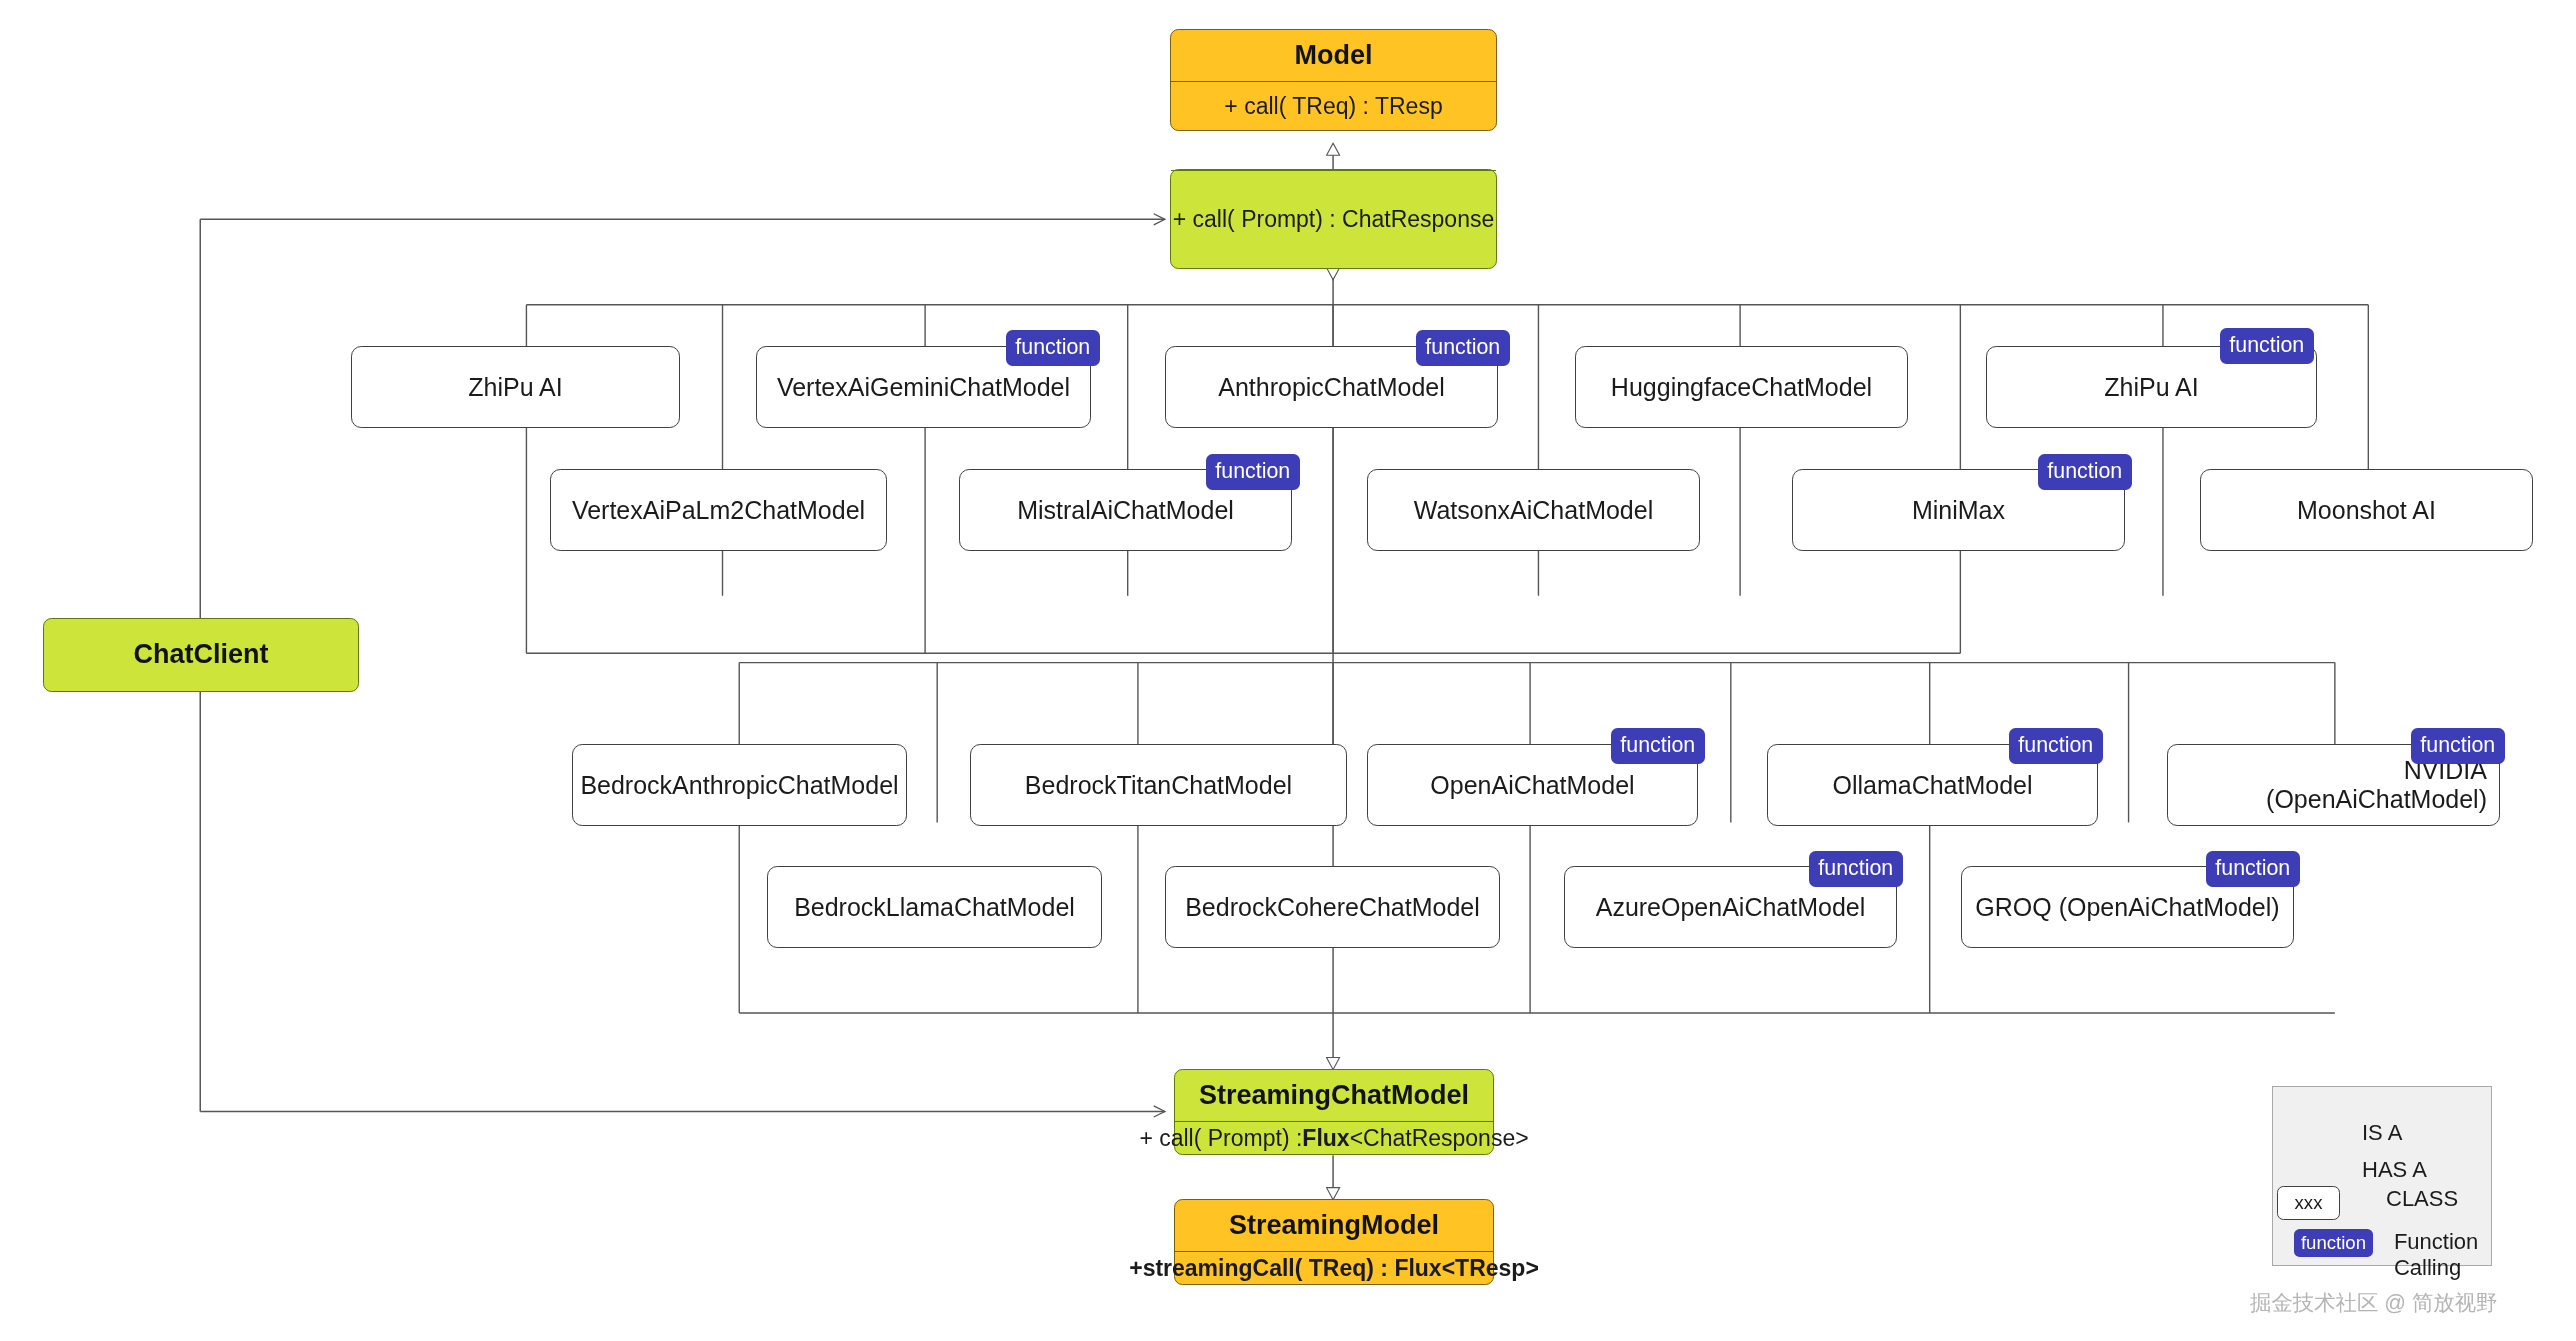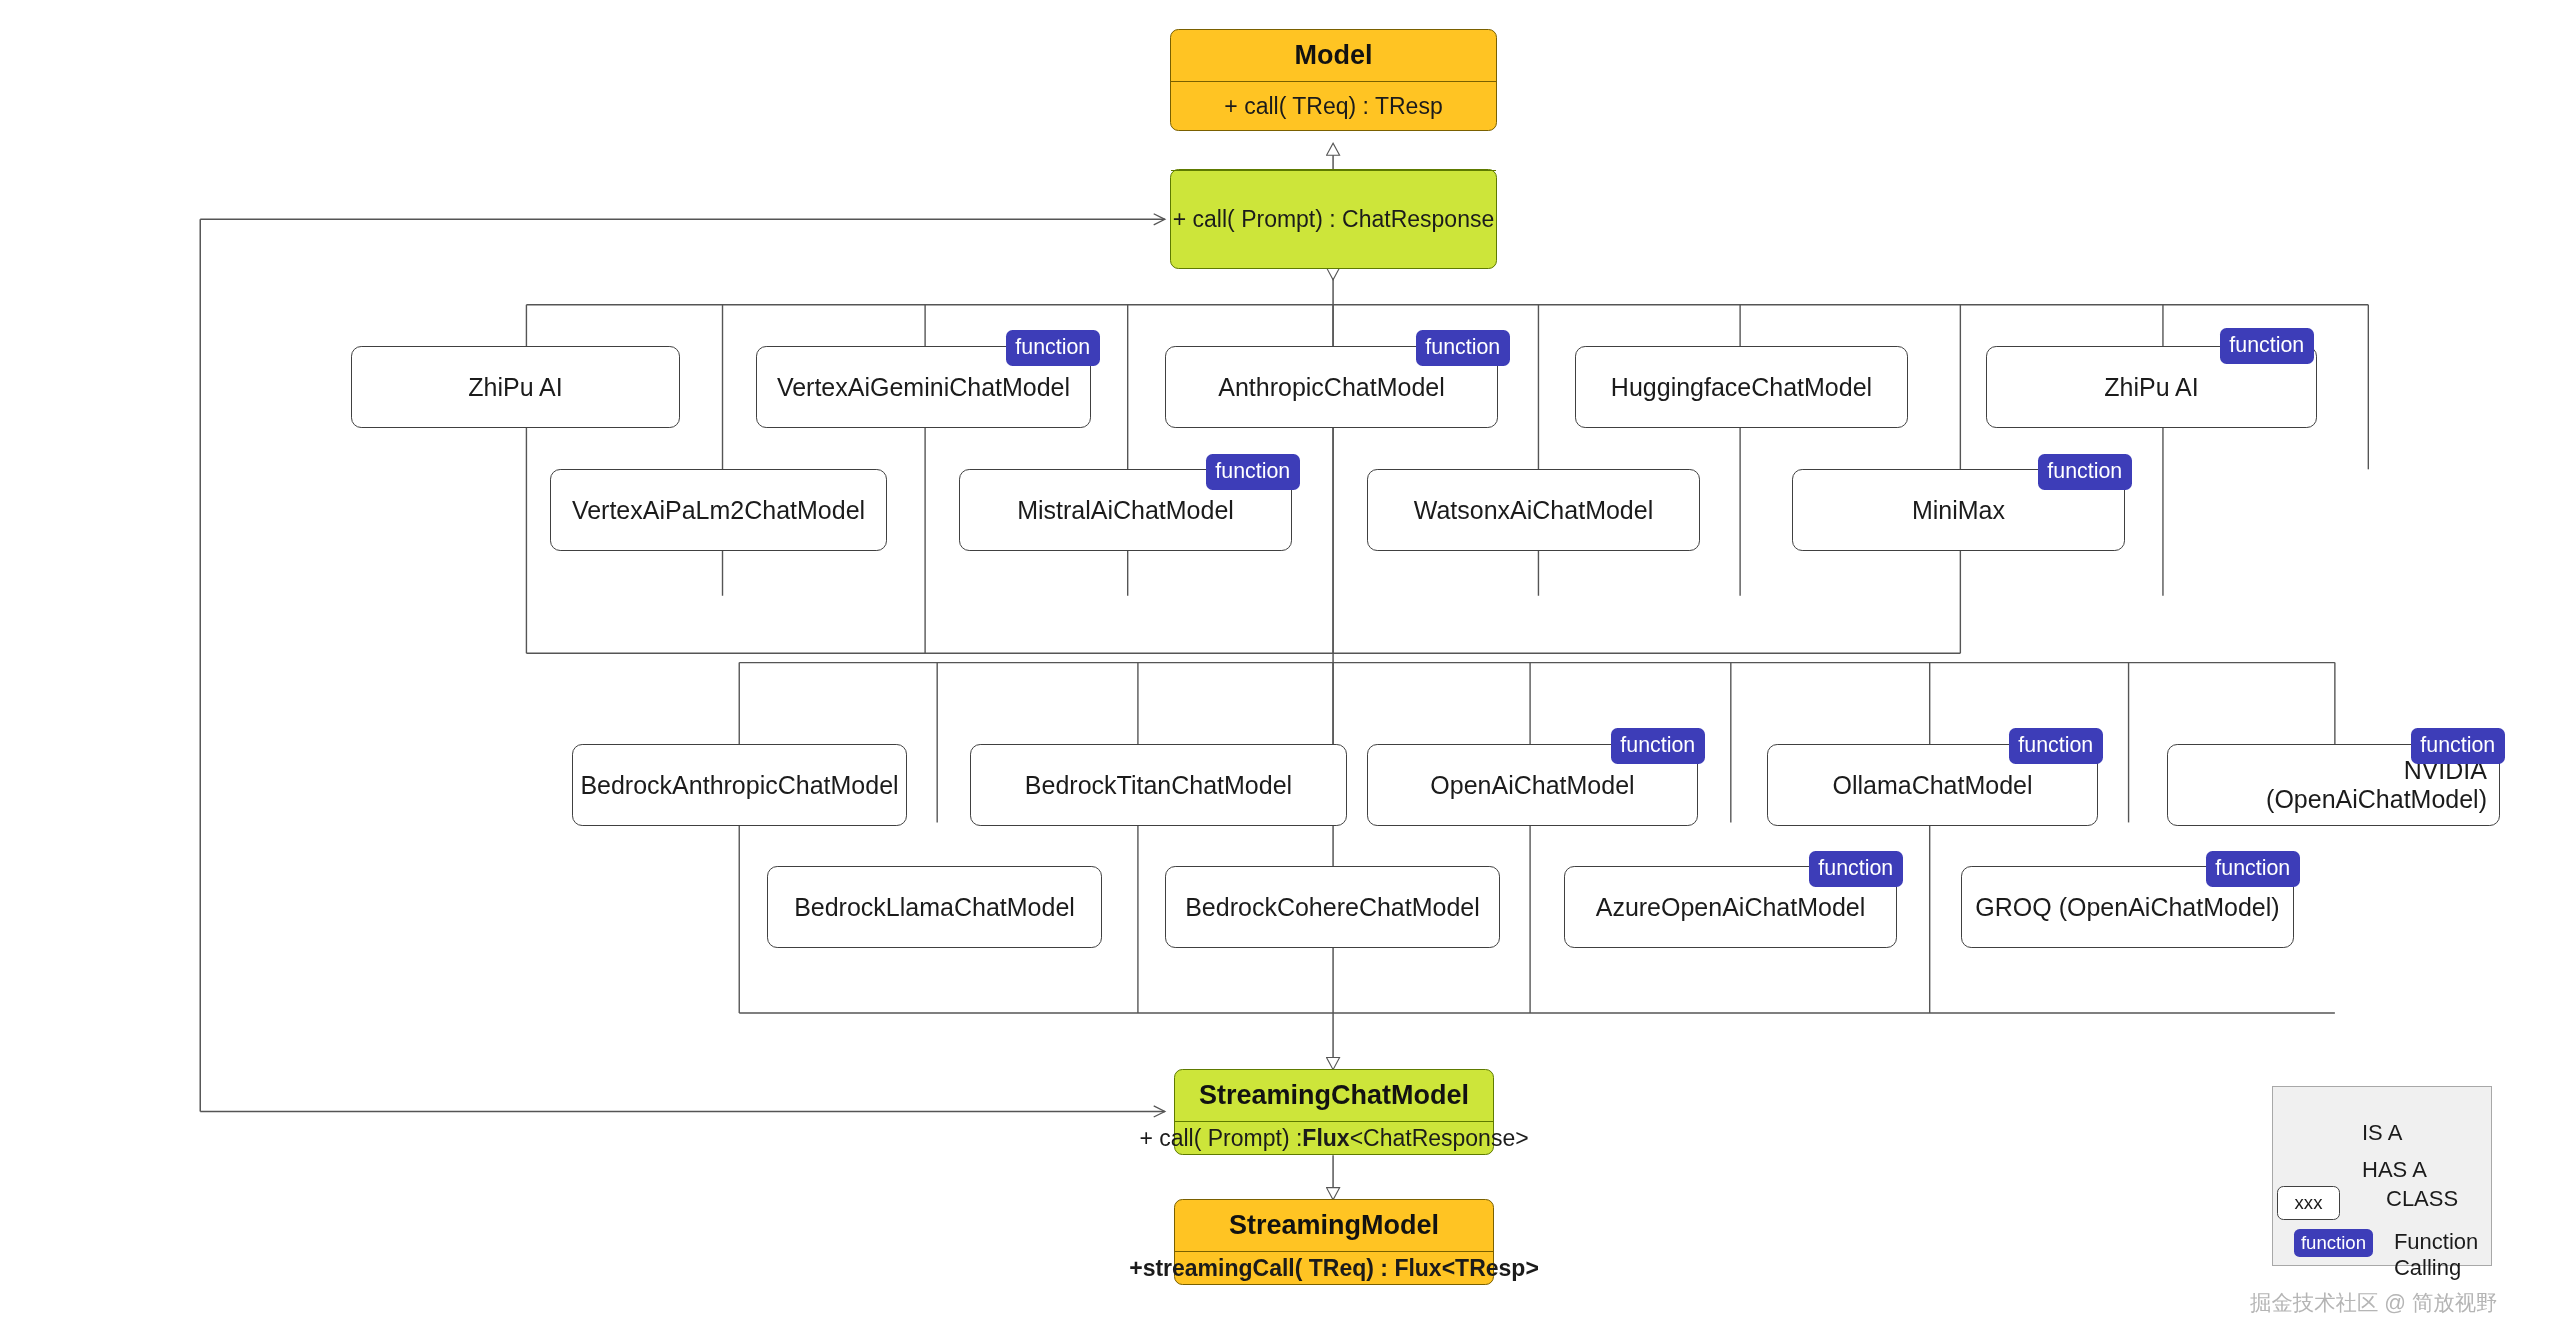"Moonshot AI" div.node { html: none -> <div> <div>Moonshot AI</div> </div> }
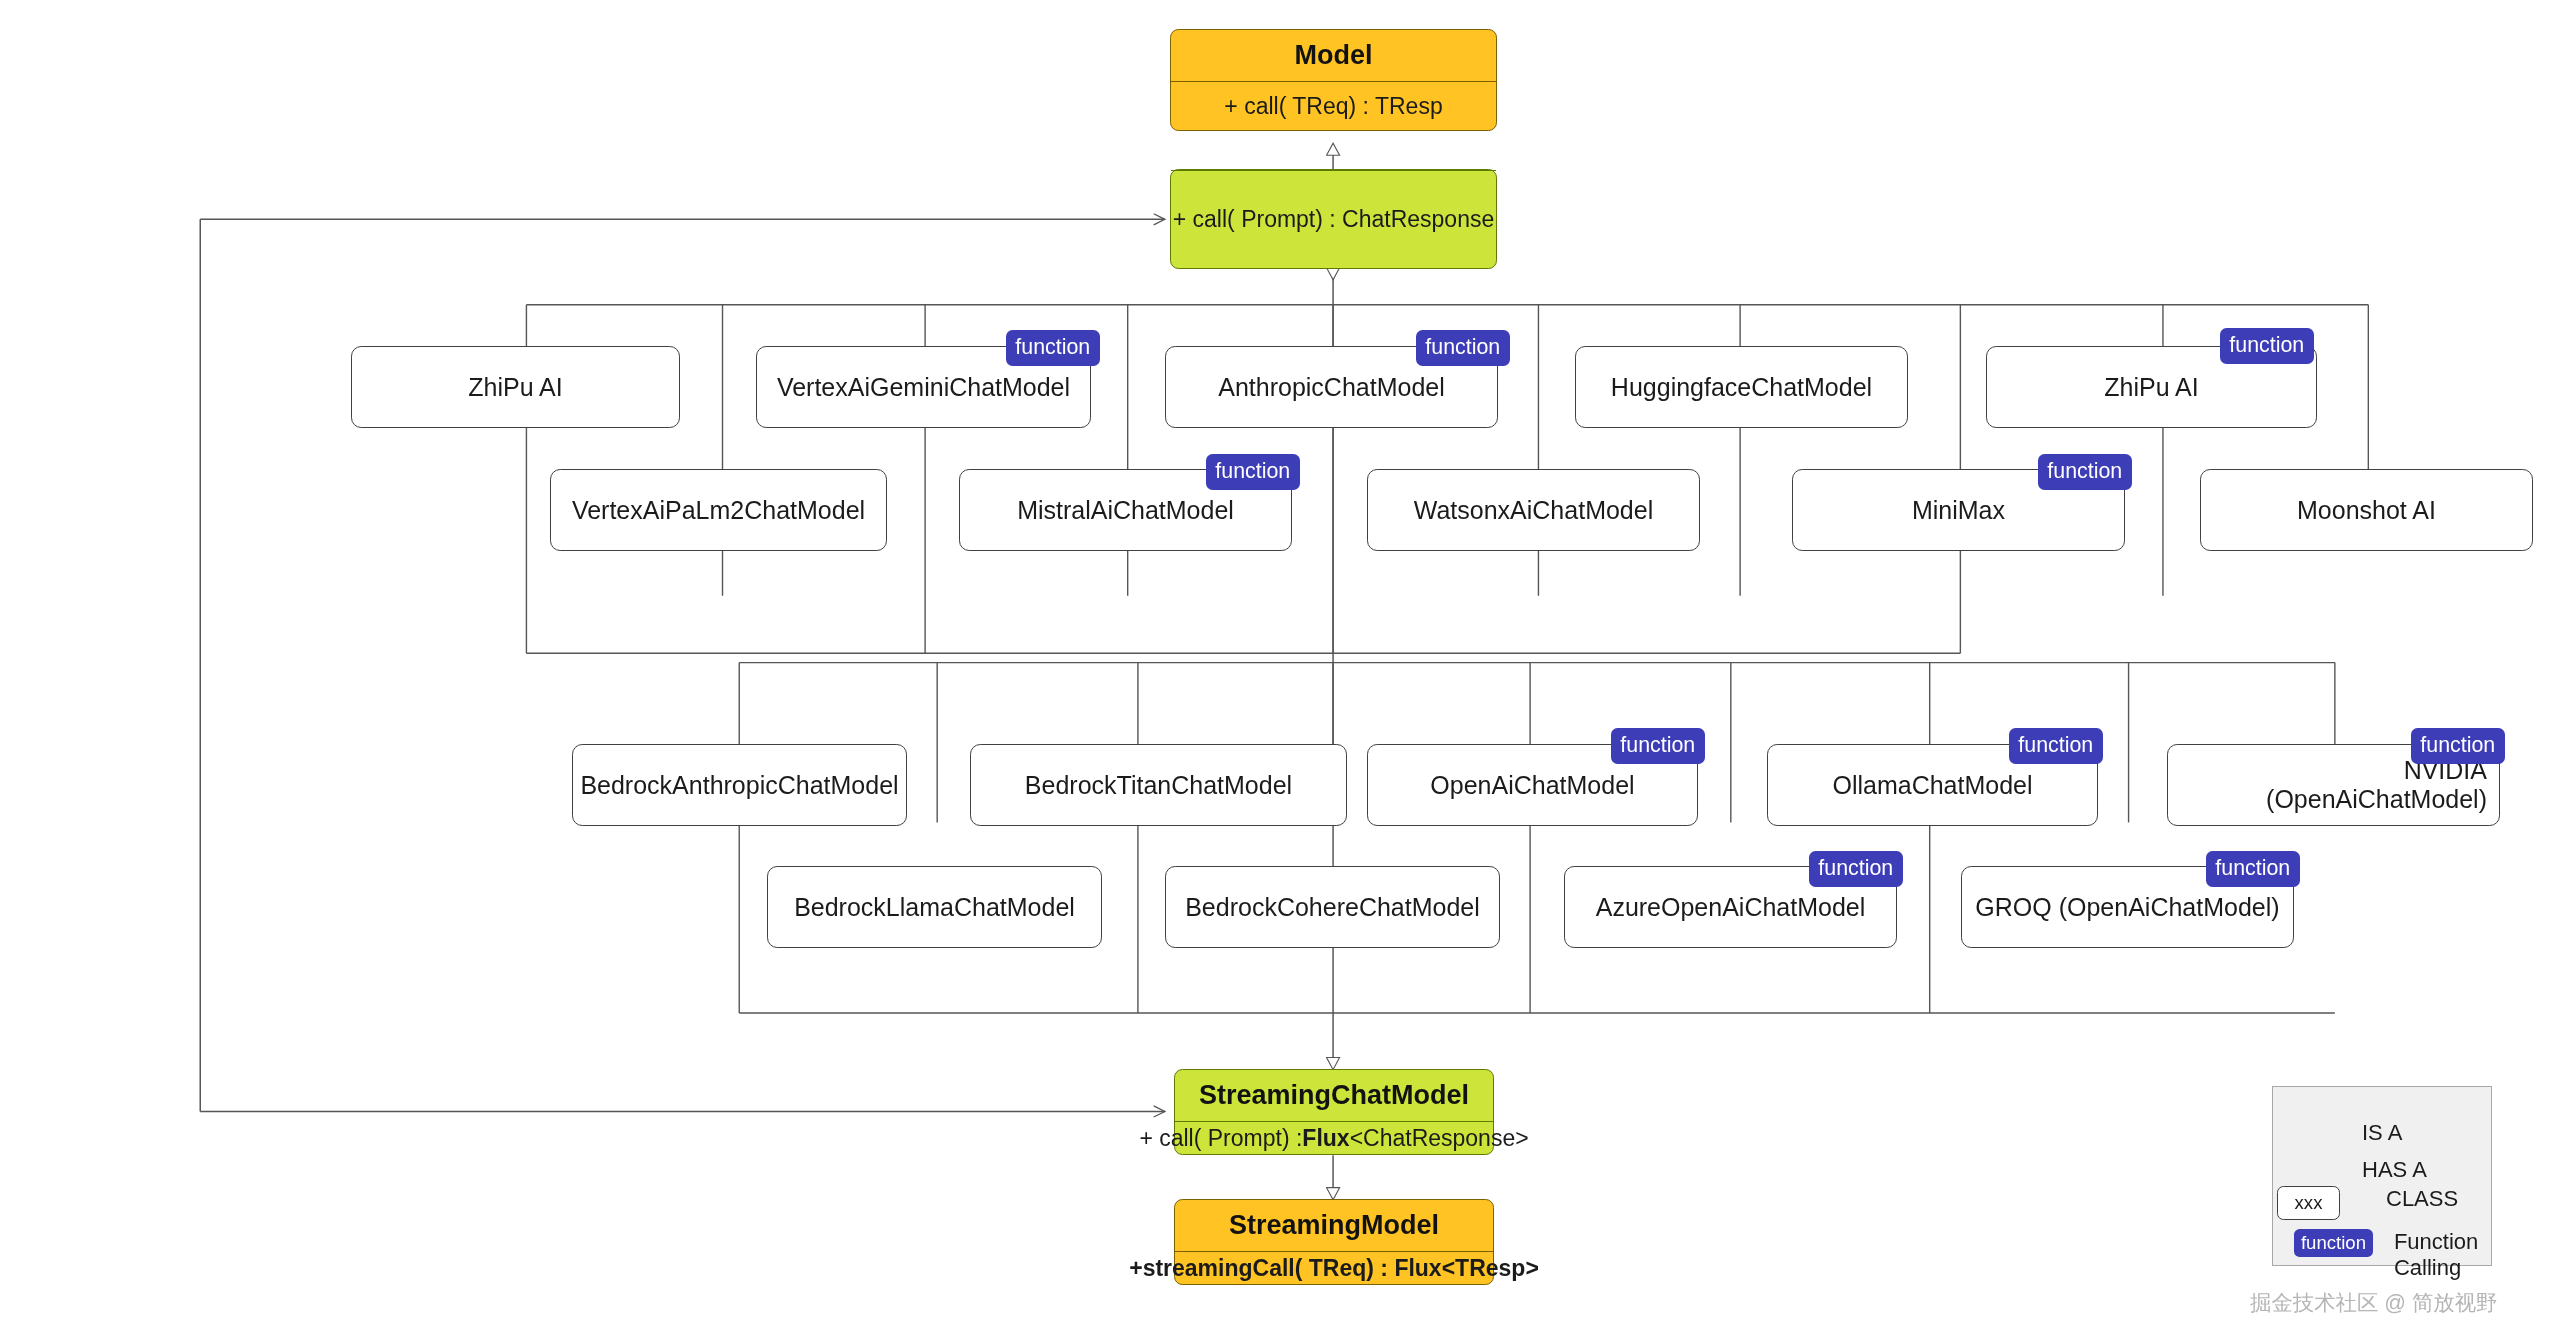"ChatClient" div.node { html: none -> <div> <div>ChatClient</div> </div> }
